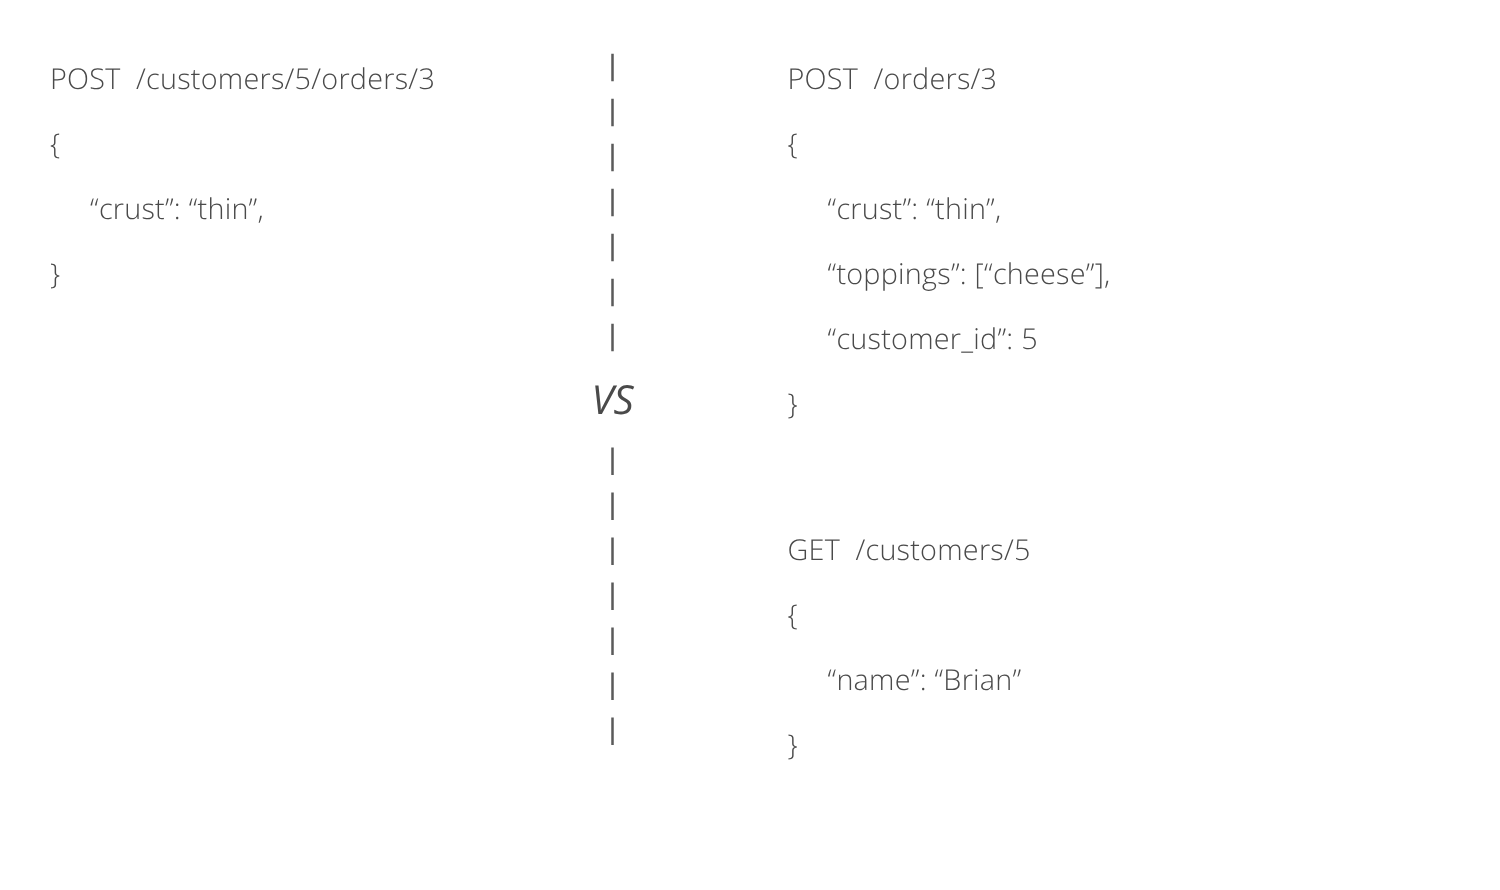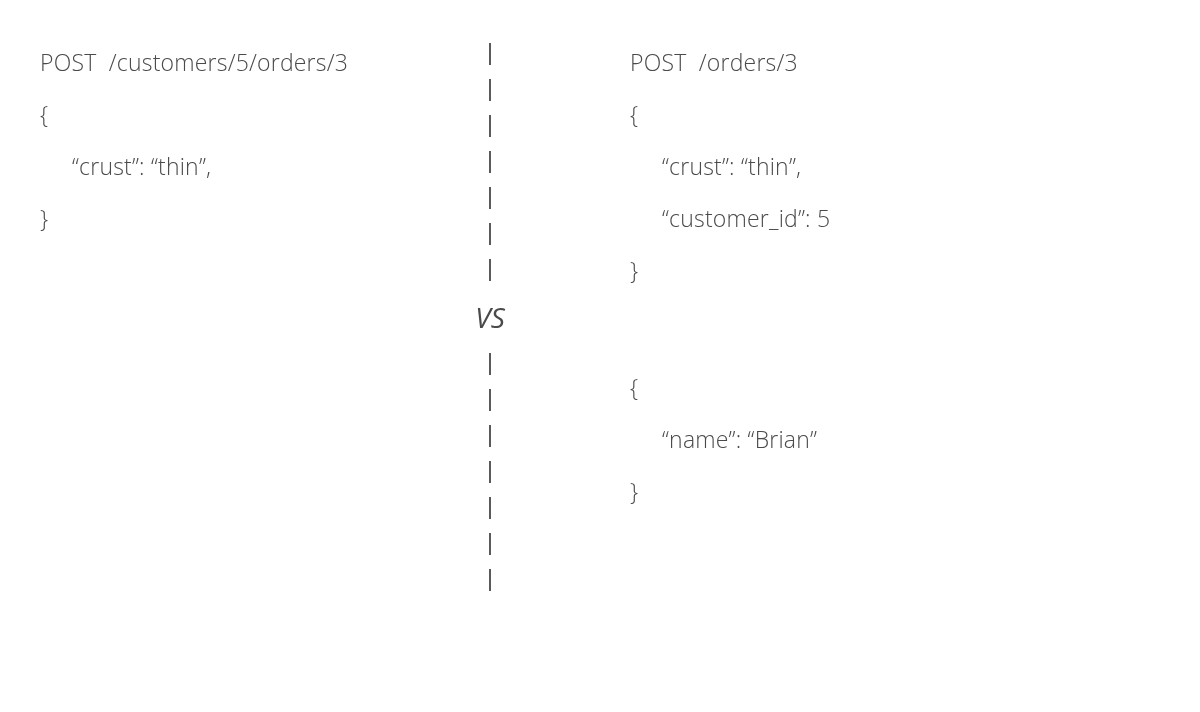"“toppings”: [“cheese”]," div.line { html: none -> <div>“toppings”: [“cheese”],</div> }
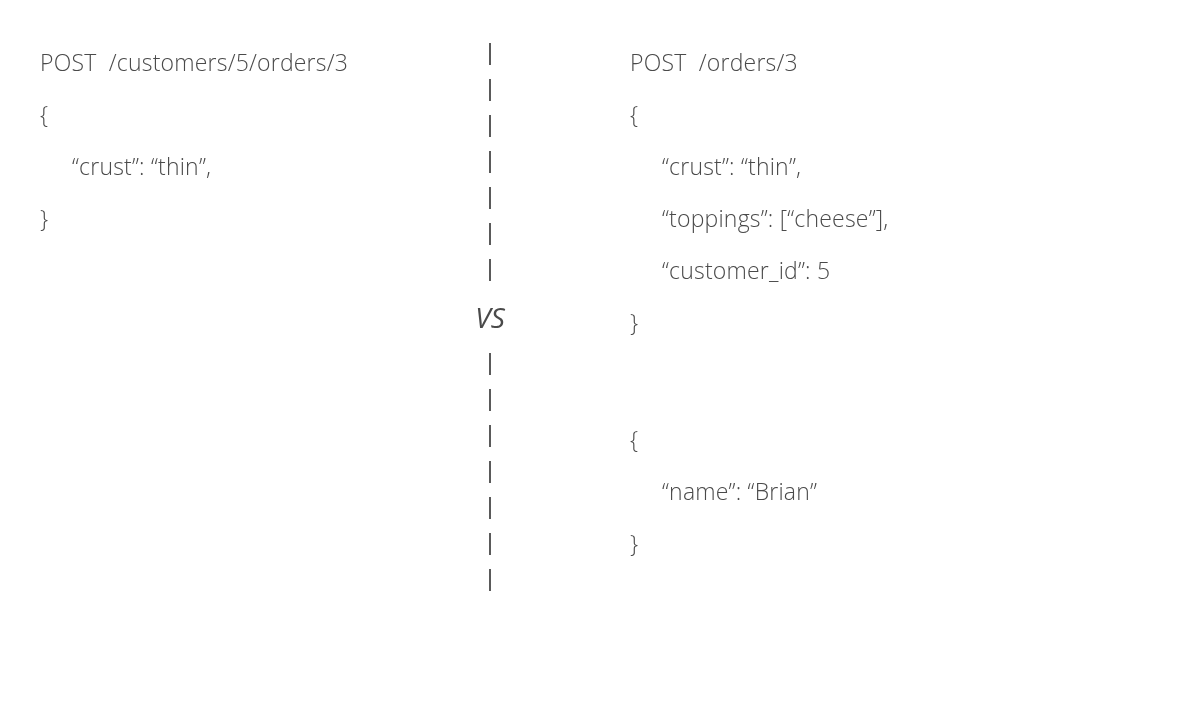"VS" .vs { font-size: 28px -> 32px }
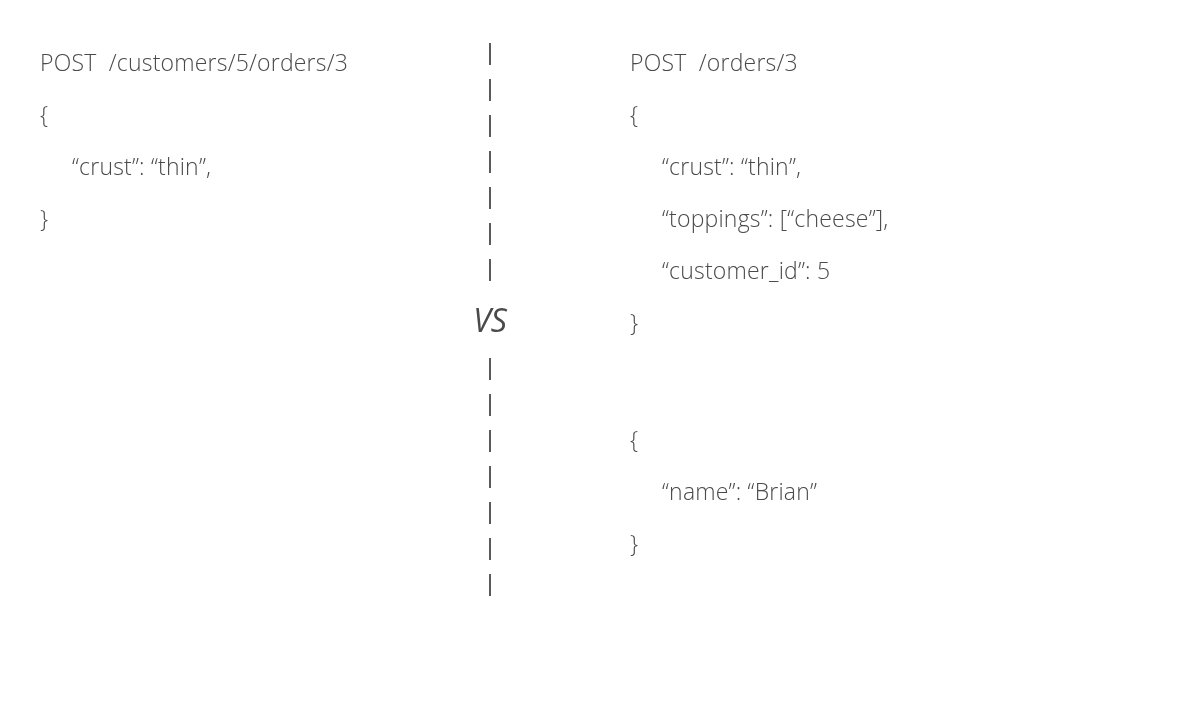"GET /customers/5" div.line { html: none -> <div>GET /customers/5</div> }
